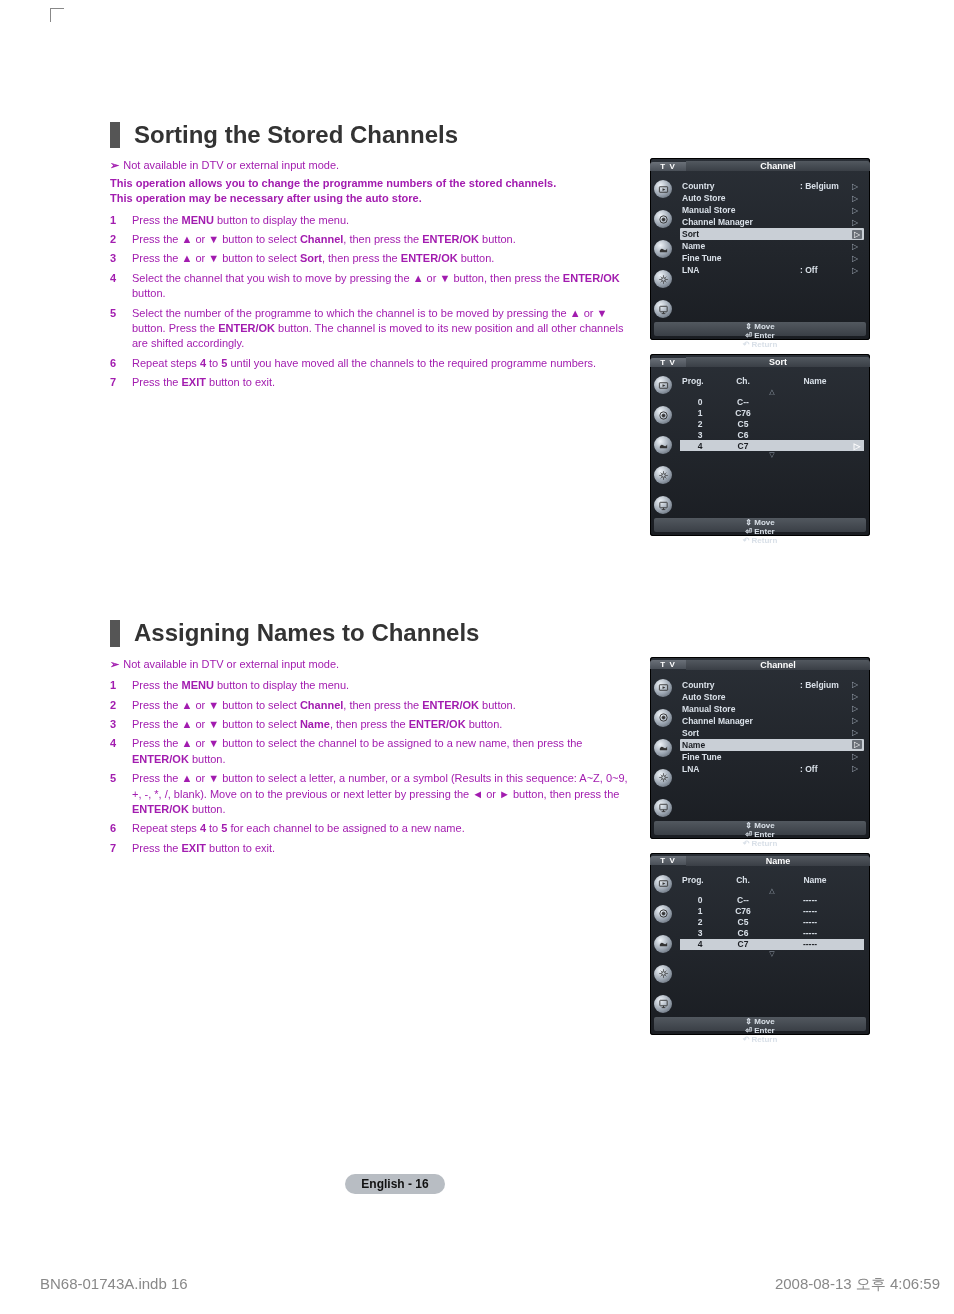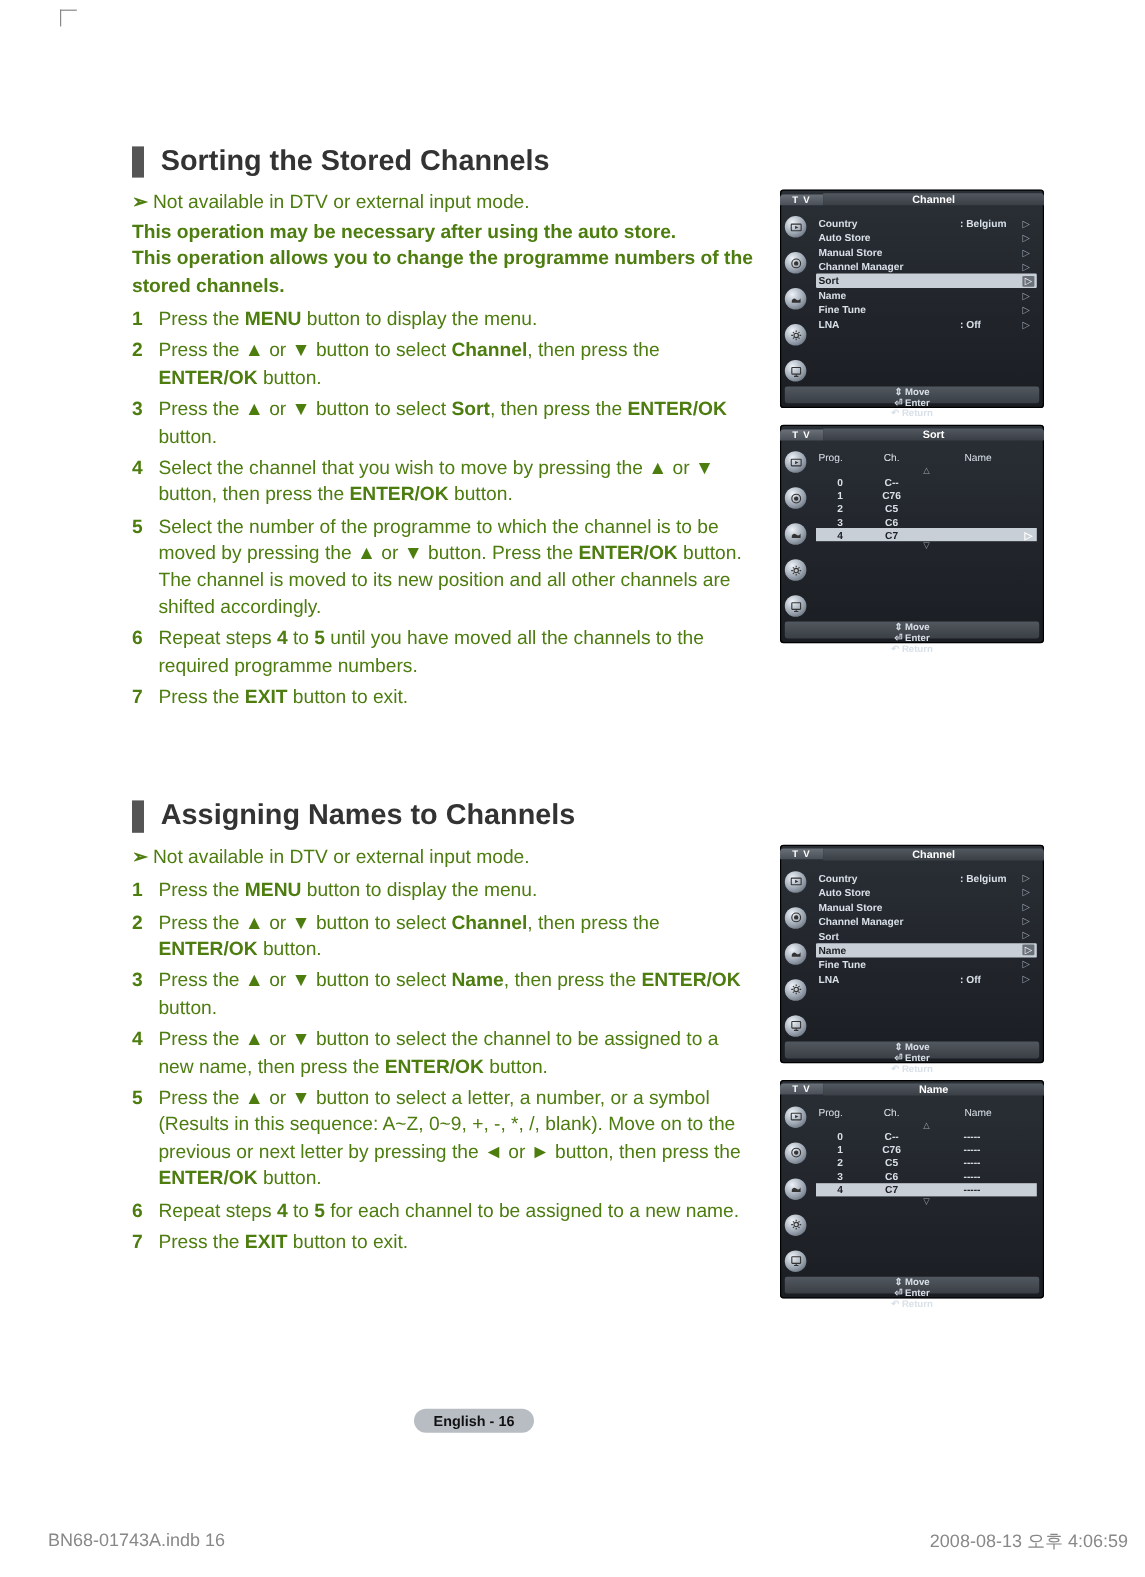"➢ Not available in DTV" .textcol { color: #4d7c0f -> #a21caf; font-size: 16px -> 11px }
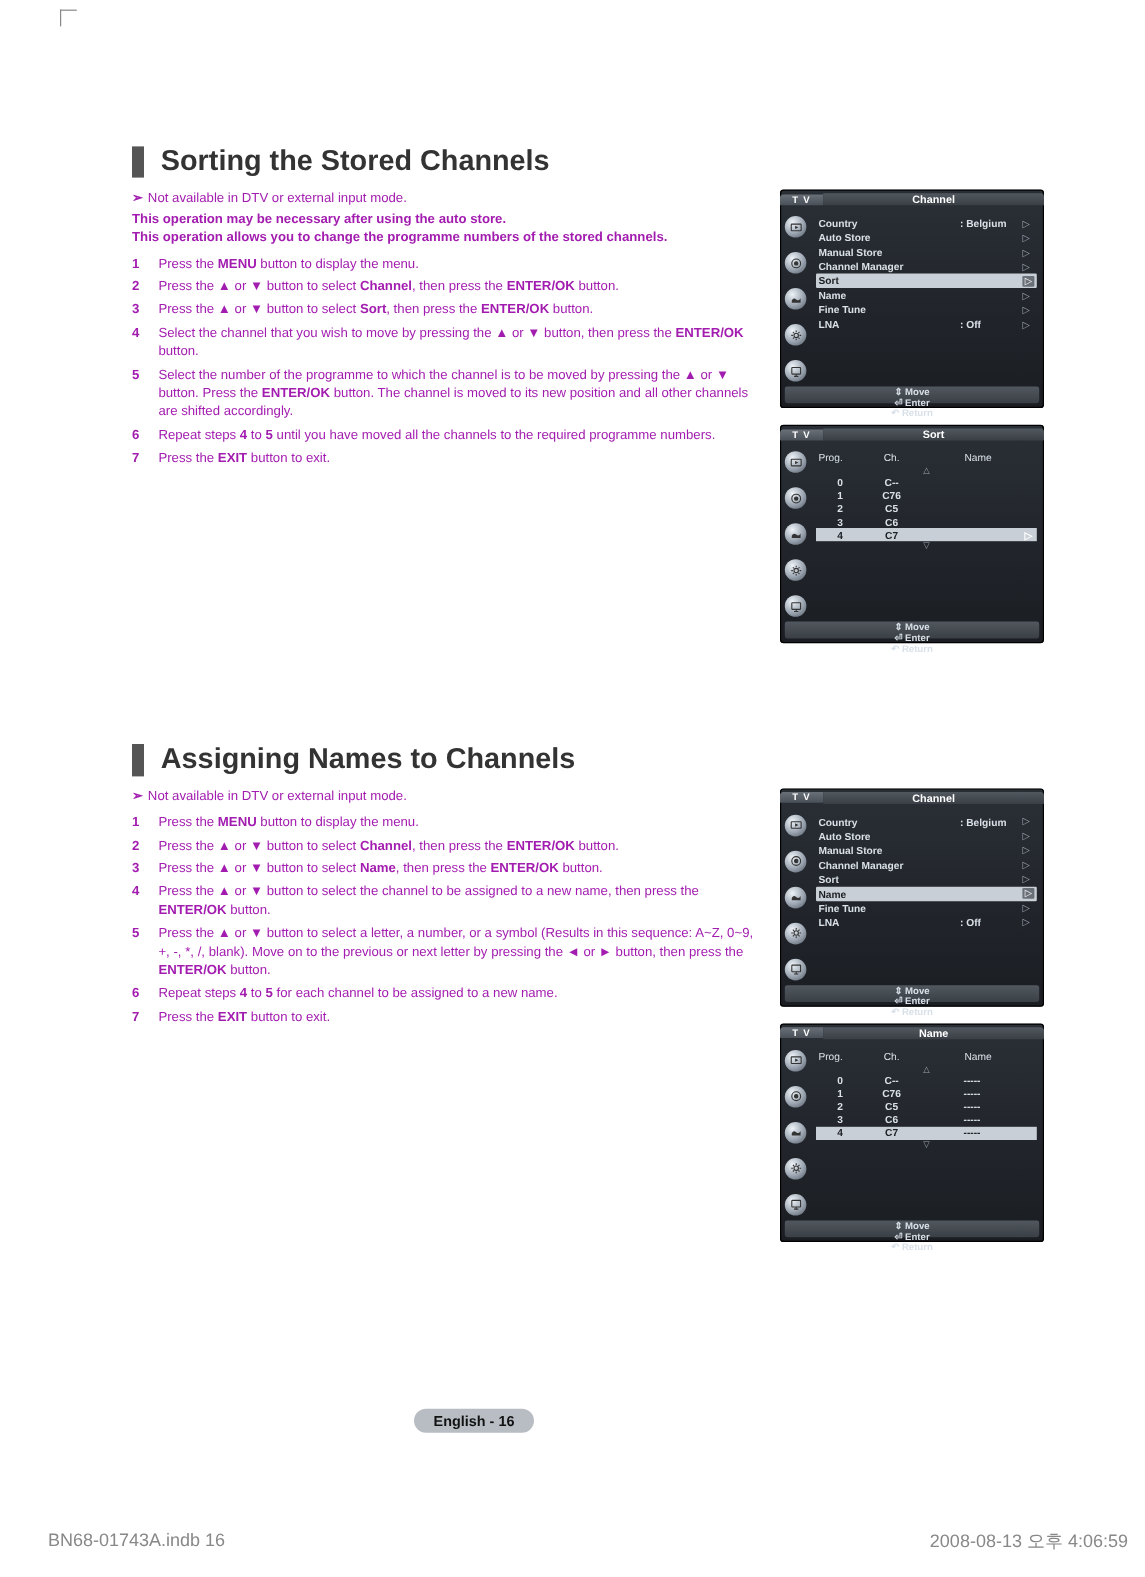"This operation may be necessary" div.bold { order: before "This operation allows you to" -> after "This operation allows you to" }
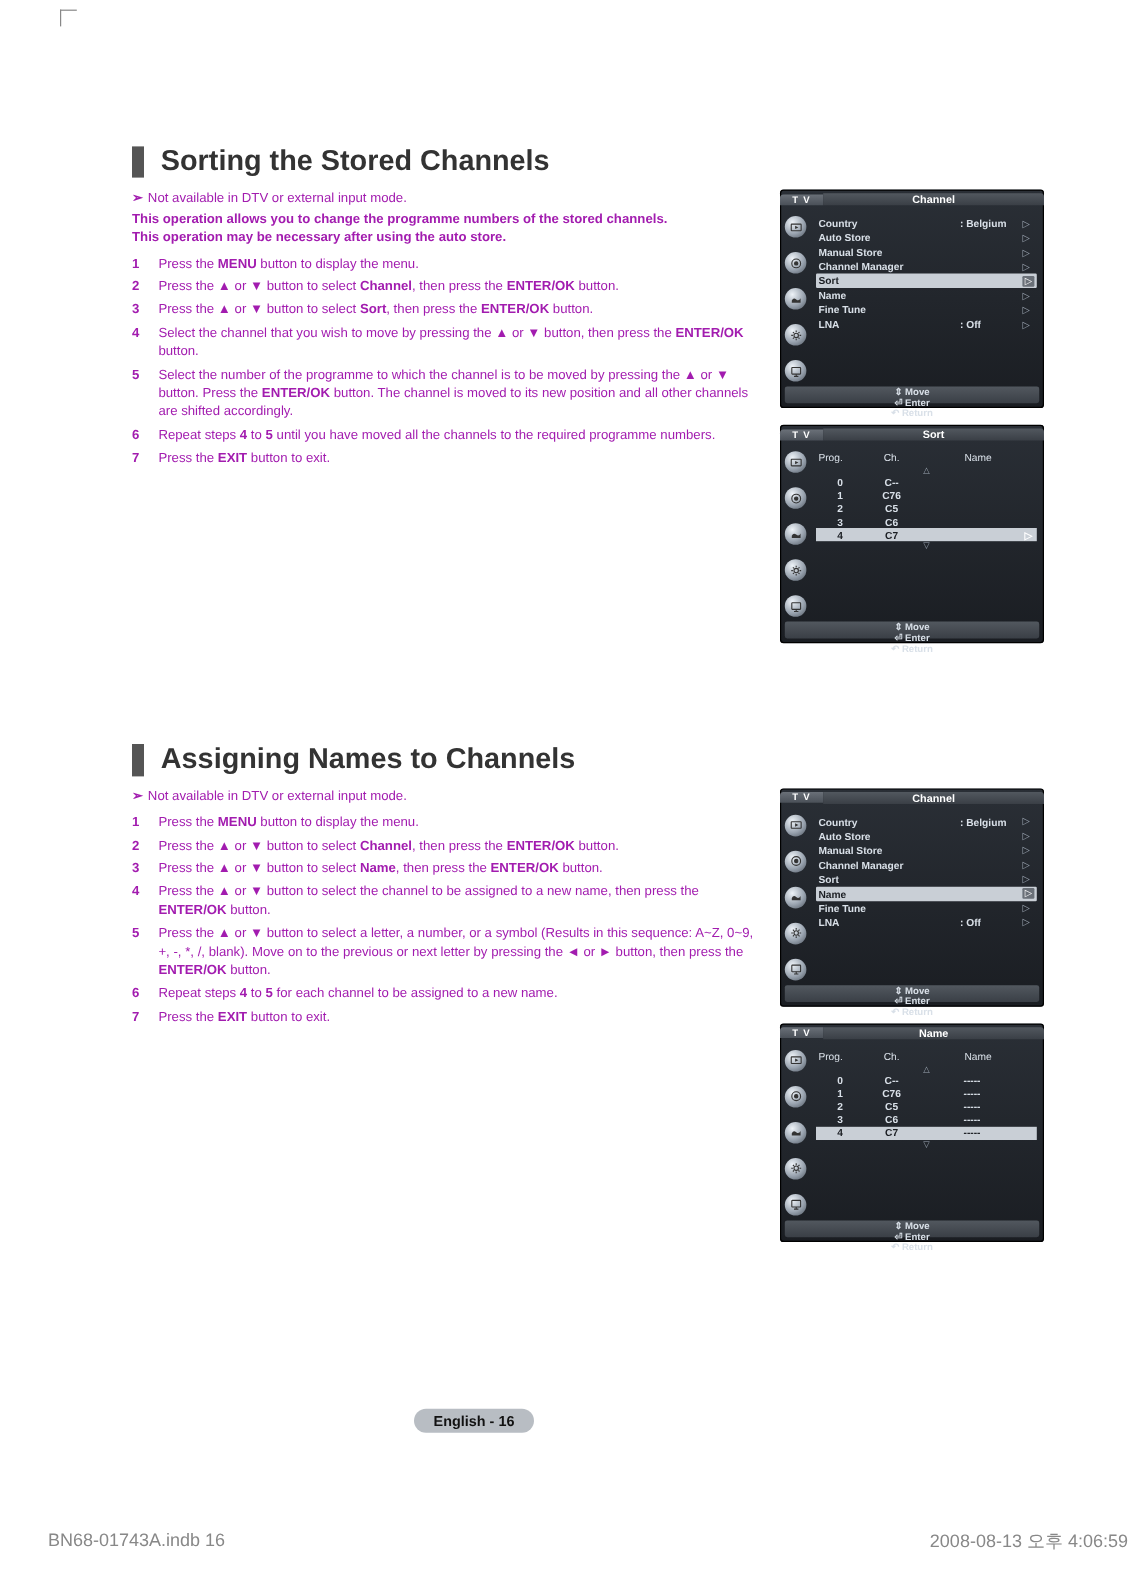"Prog." .table-head { font-weight: normal -> bold }
